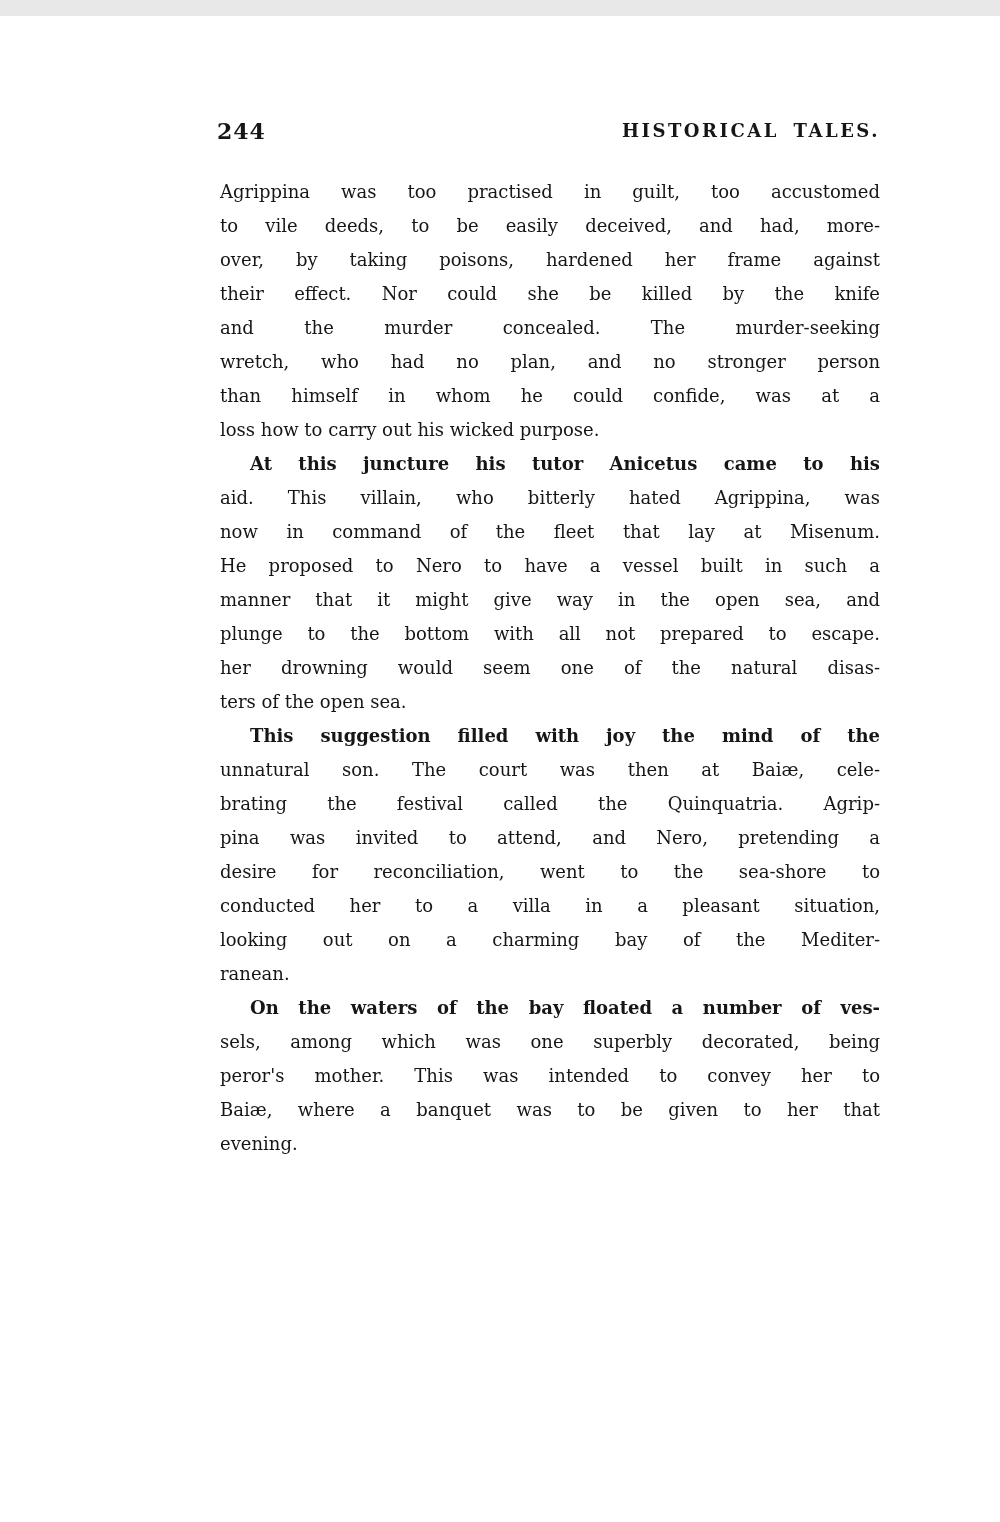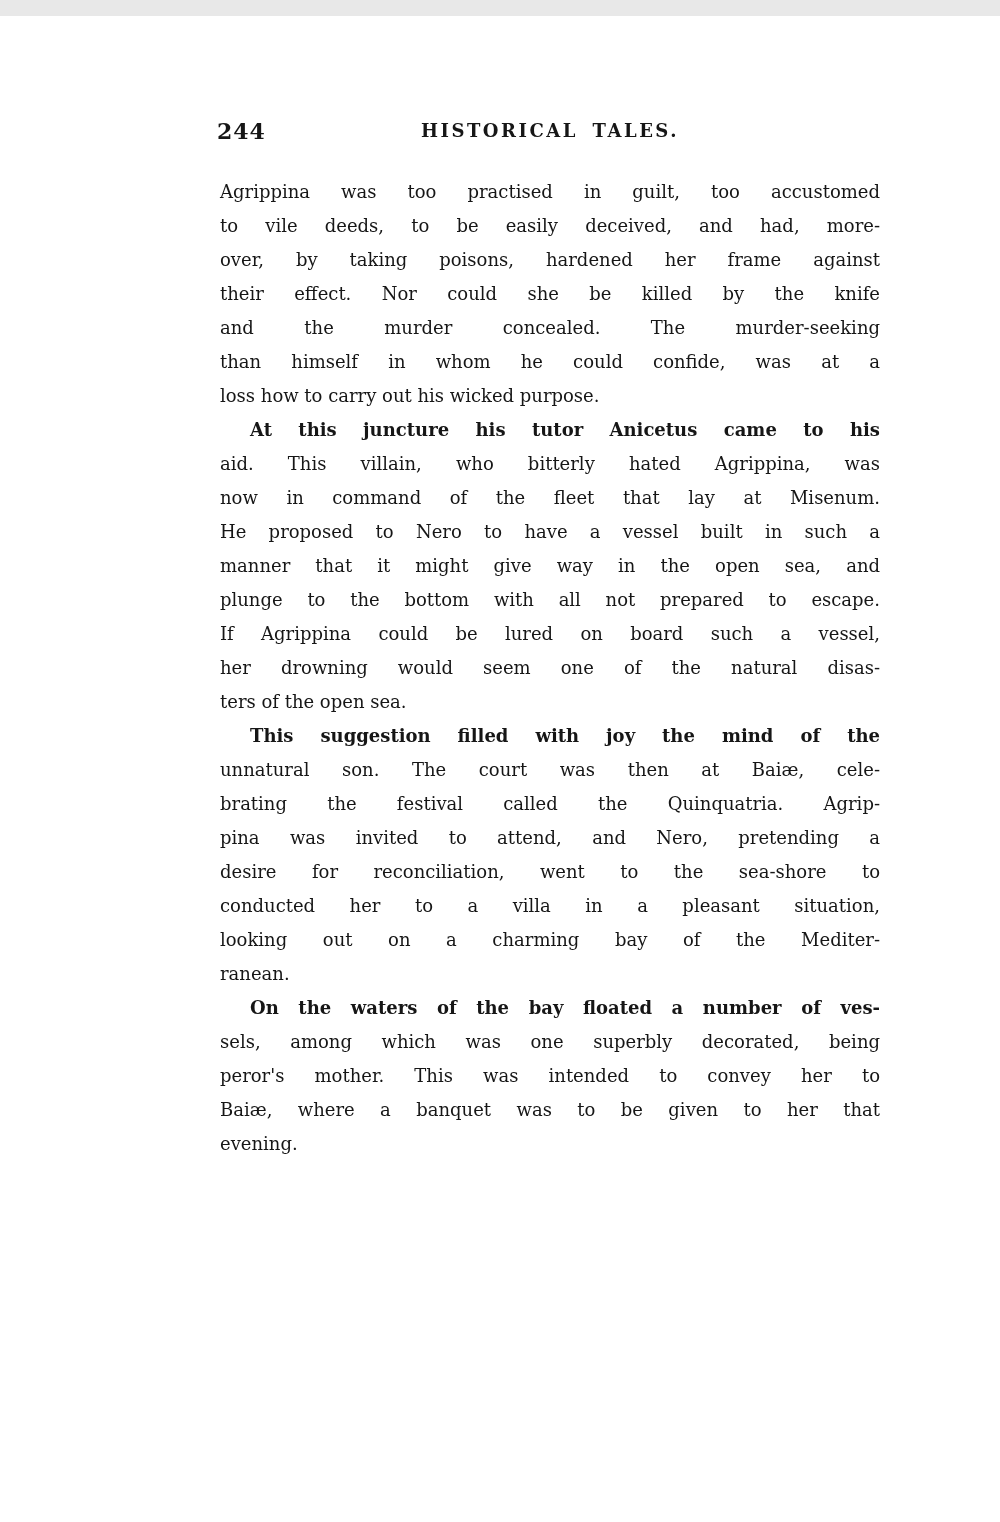"HISTORICAL TALES." .running-header { text-align: center -> right }
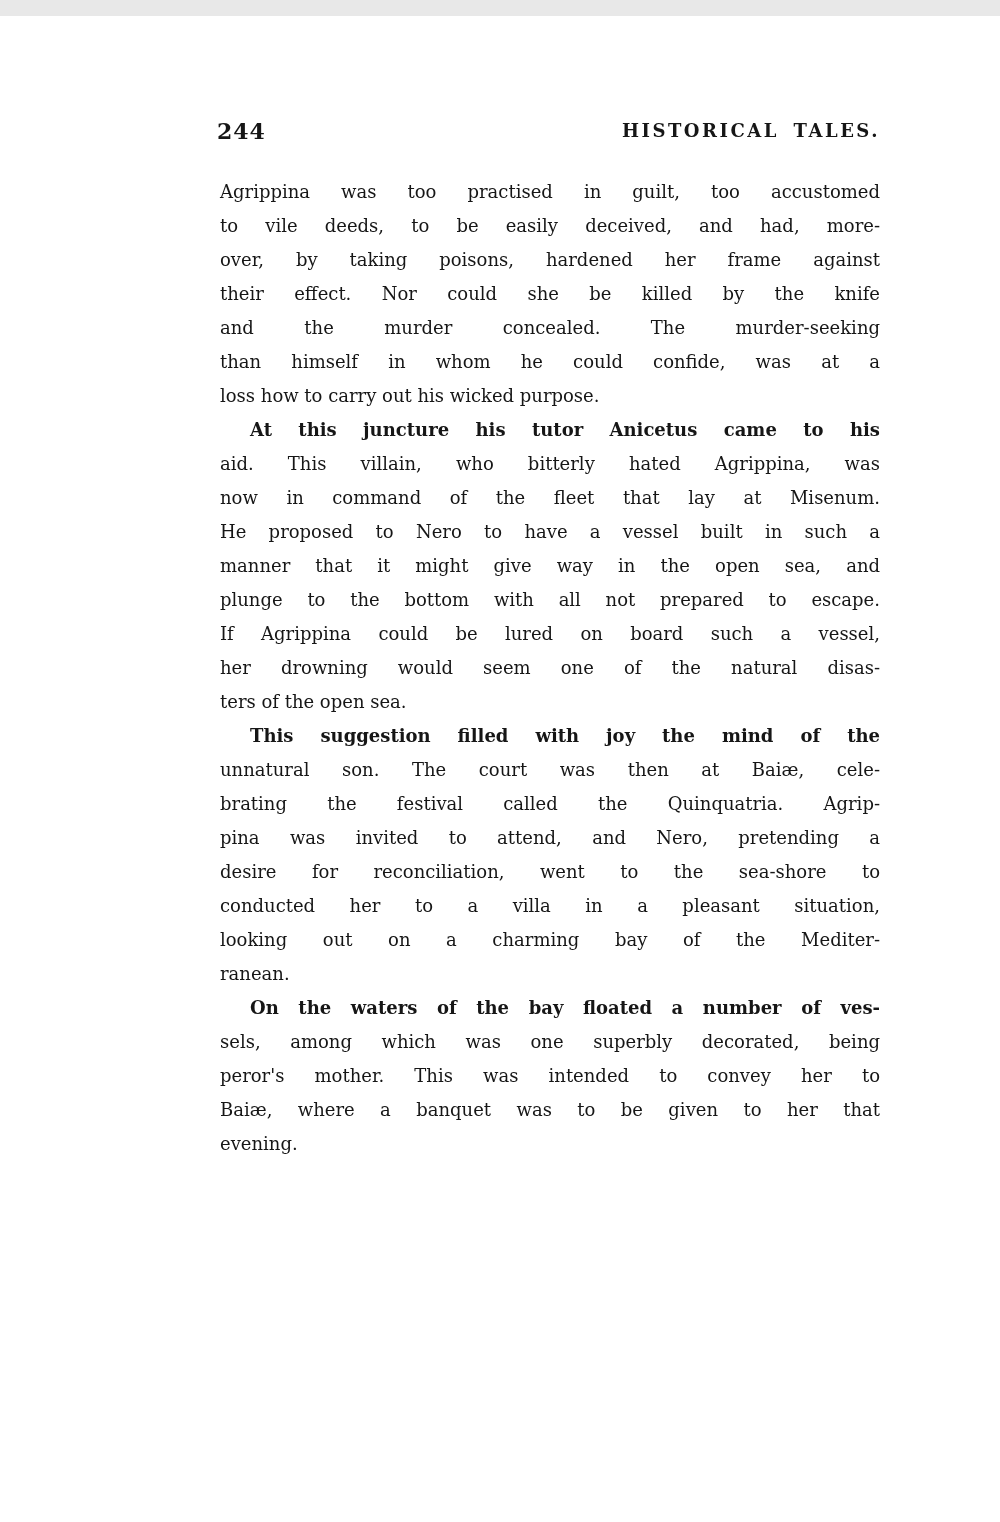"wretch, who had no plan," div.line { html: none -> <div>wretch, who had no plan, and no stronger person</div> }
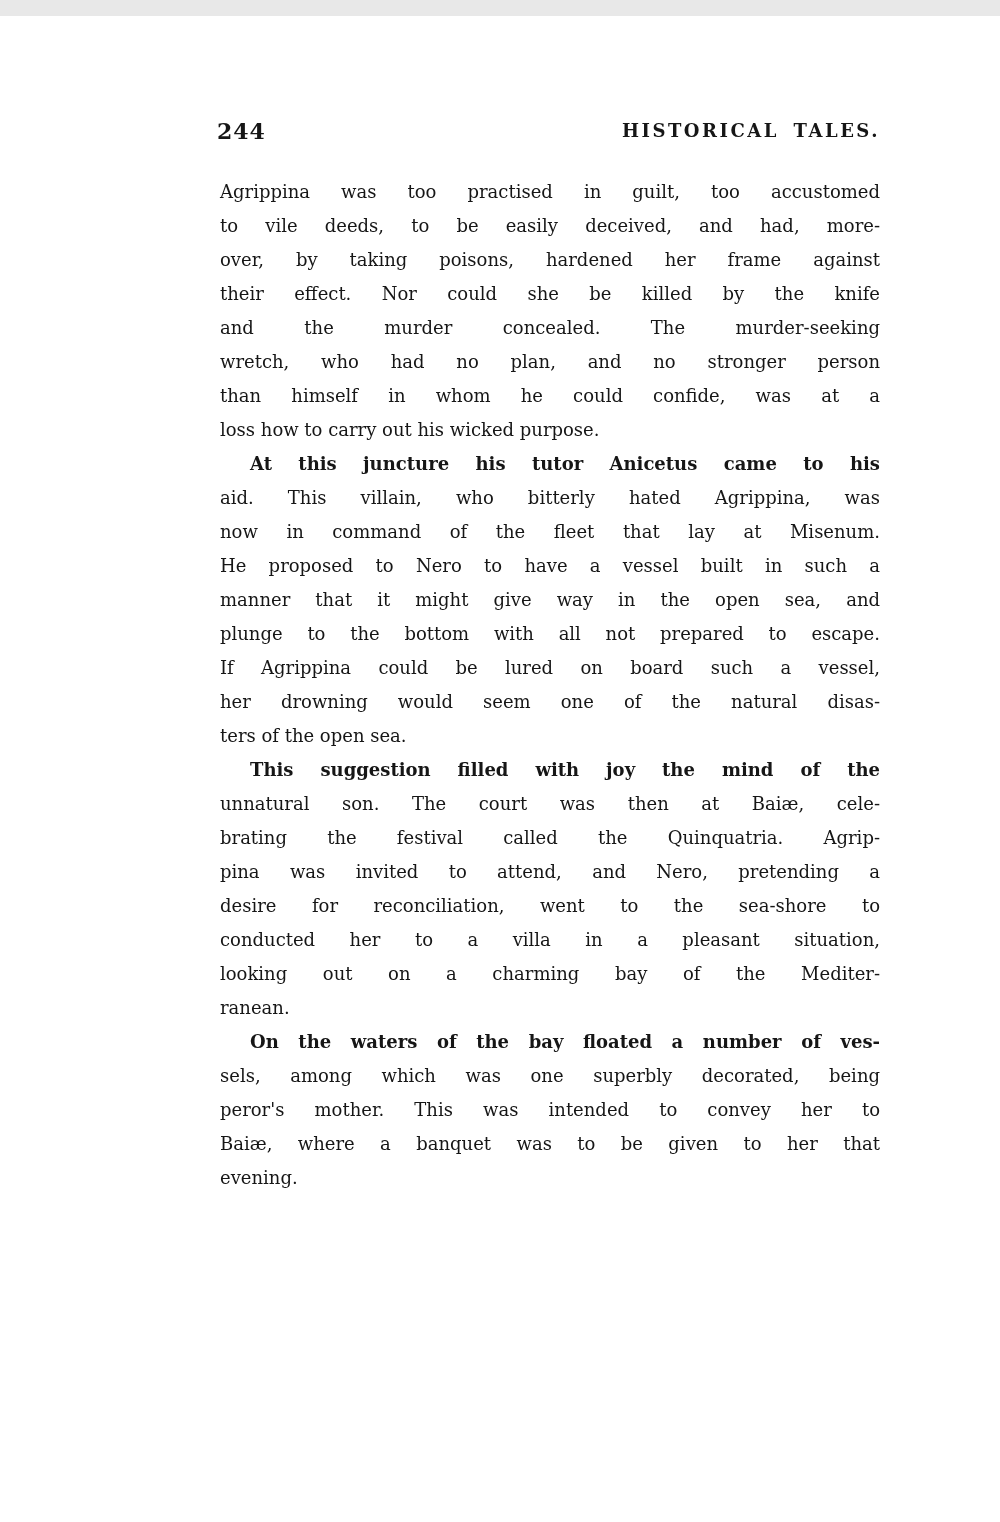"If Agrippina could be lured" div.line { html: <div>If Agrippina could be lured on board such a vessel,</div> -> none }
